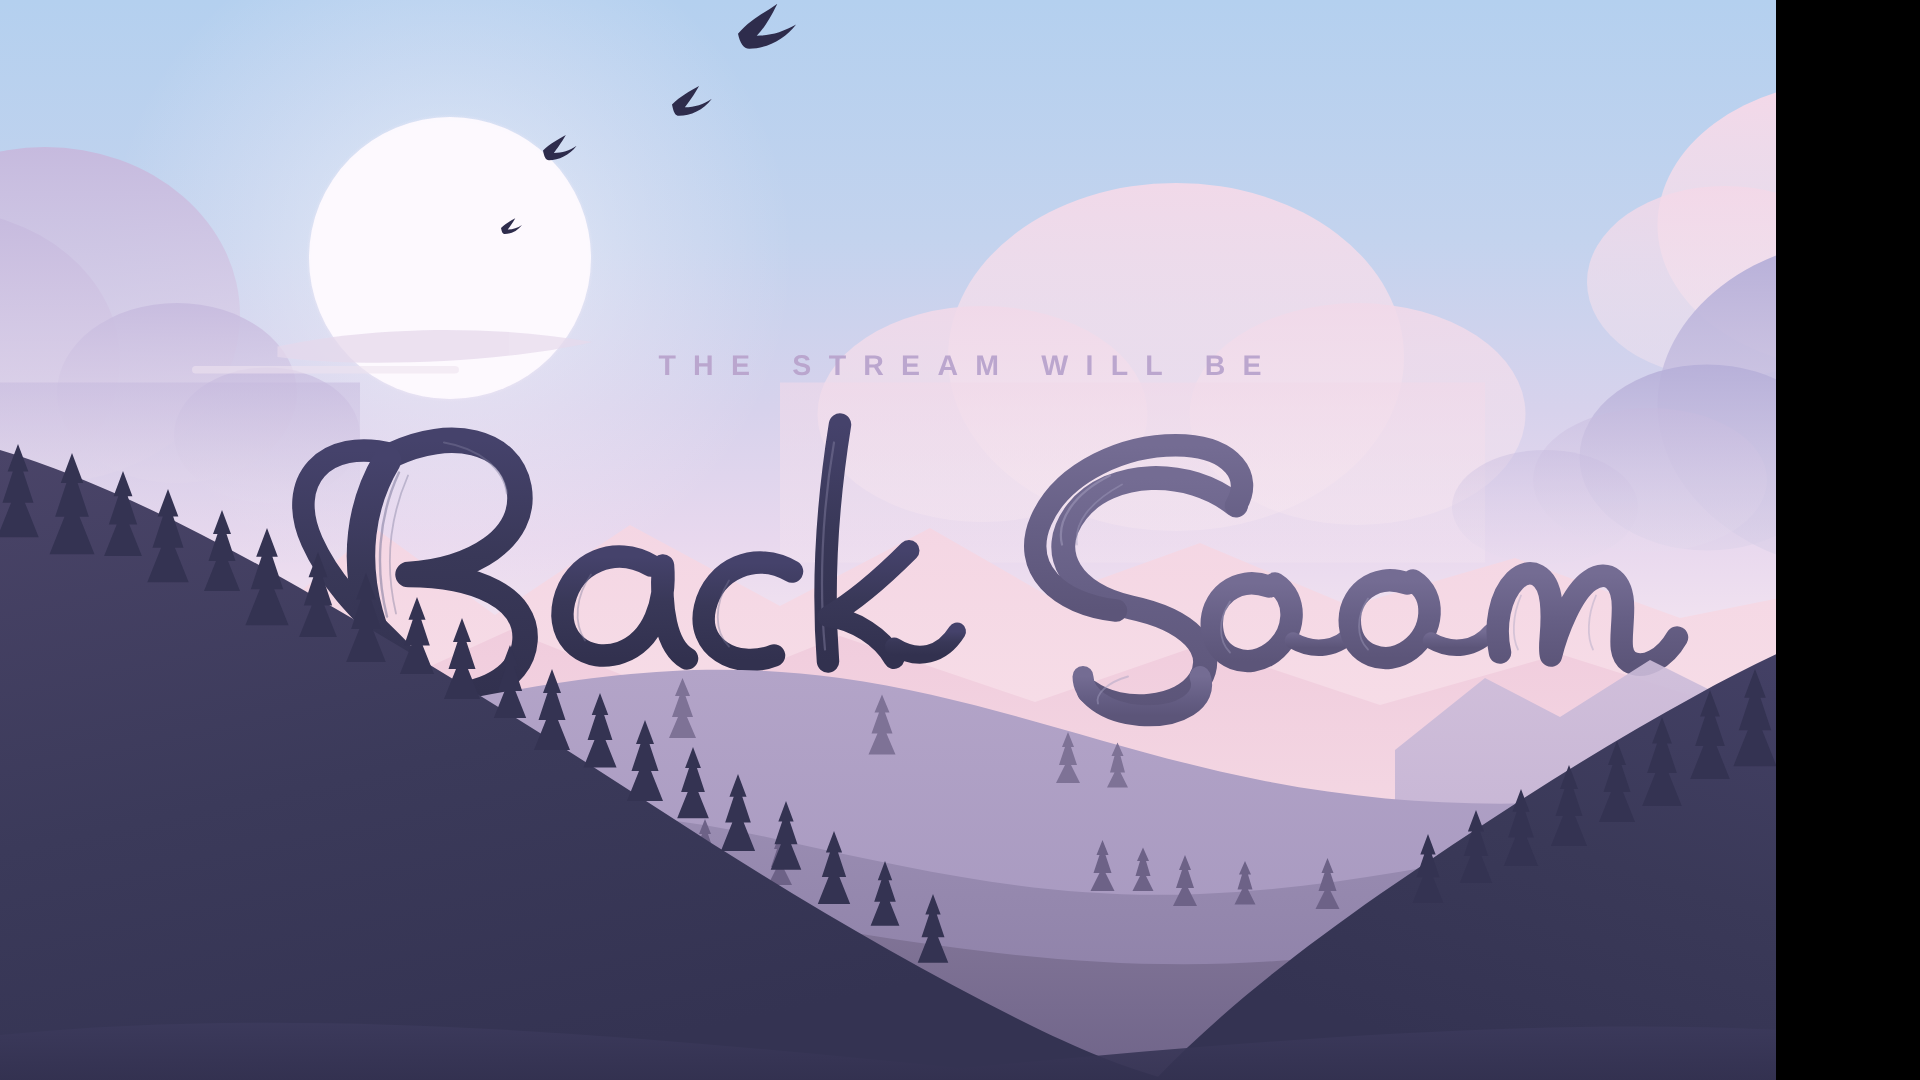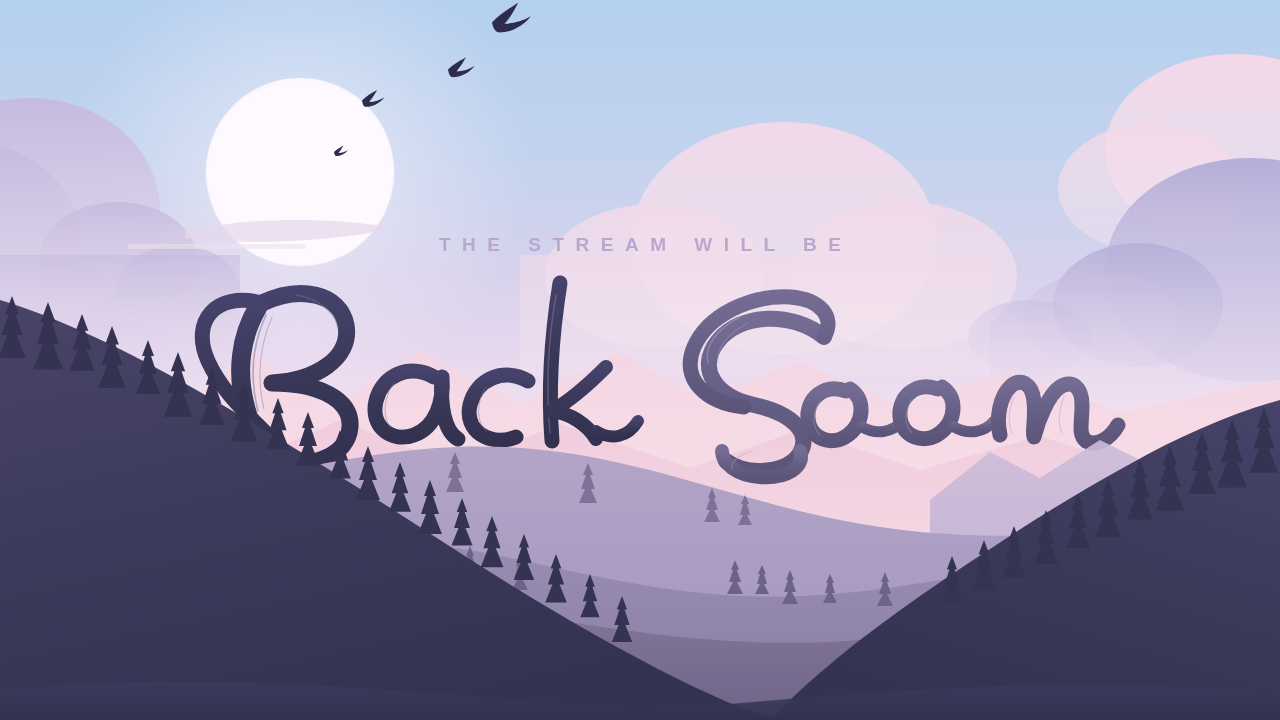"THE STREAM WILL BE" .stage { width: 1280px -> 1184px }
